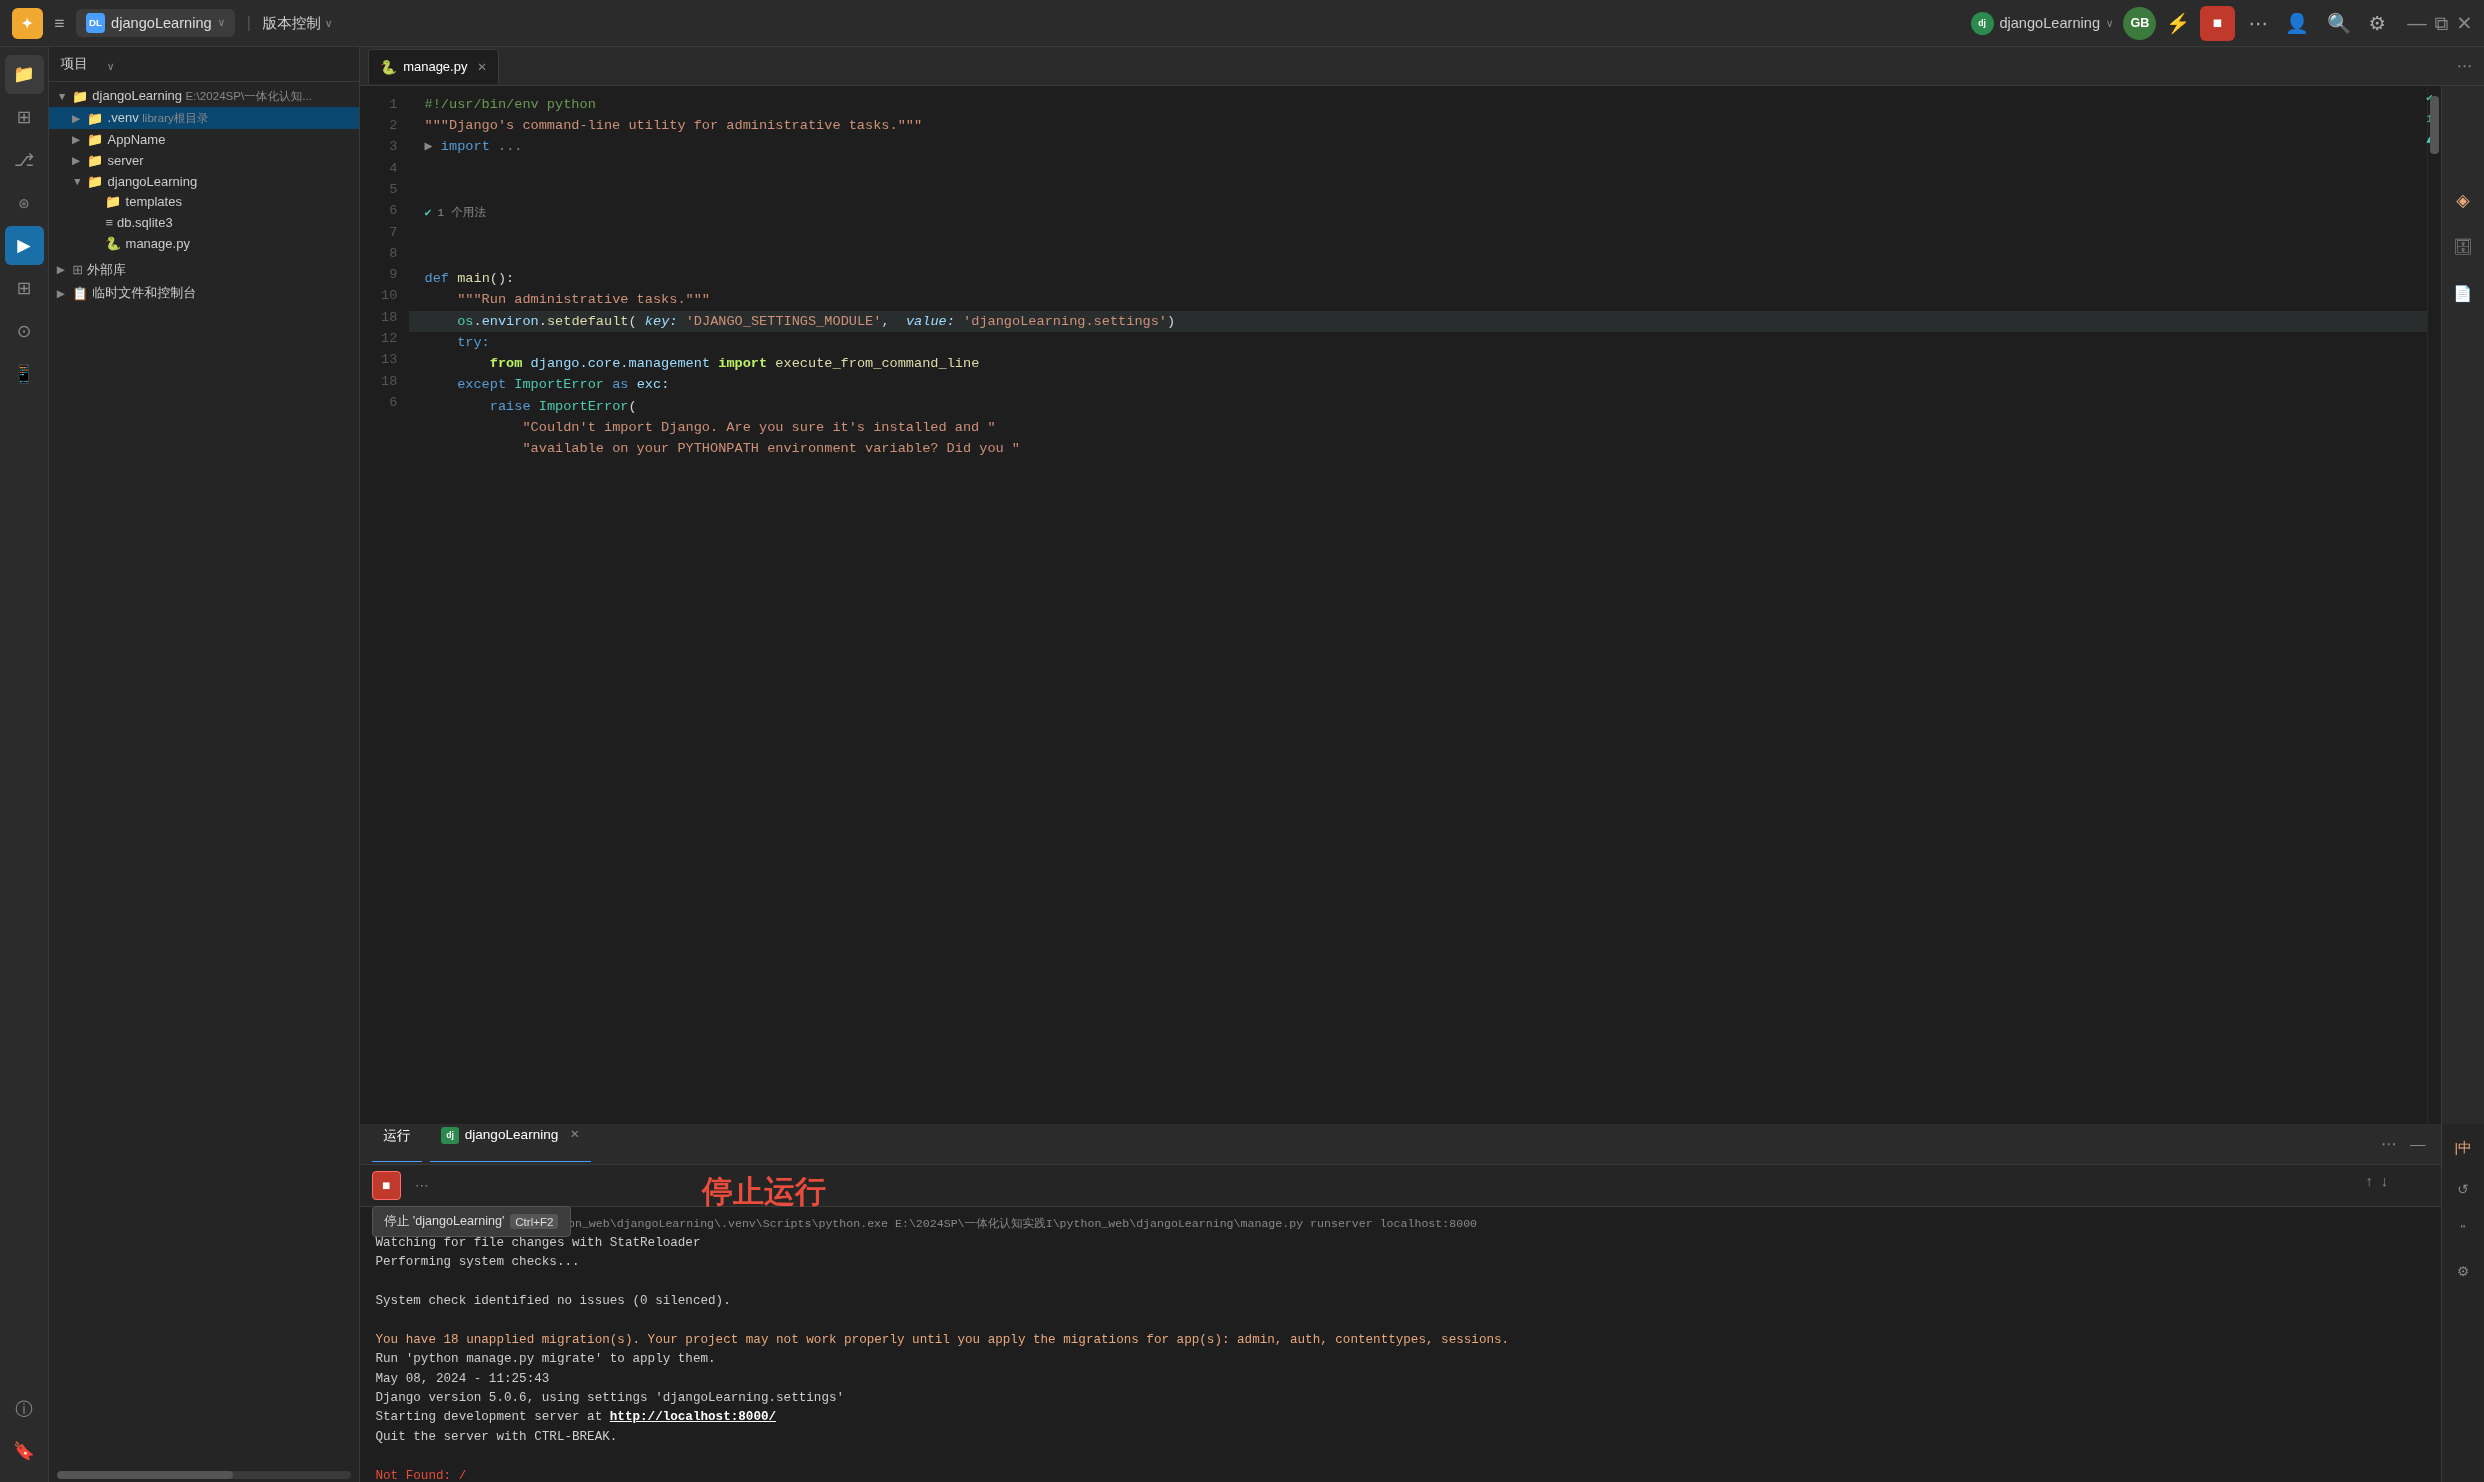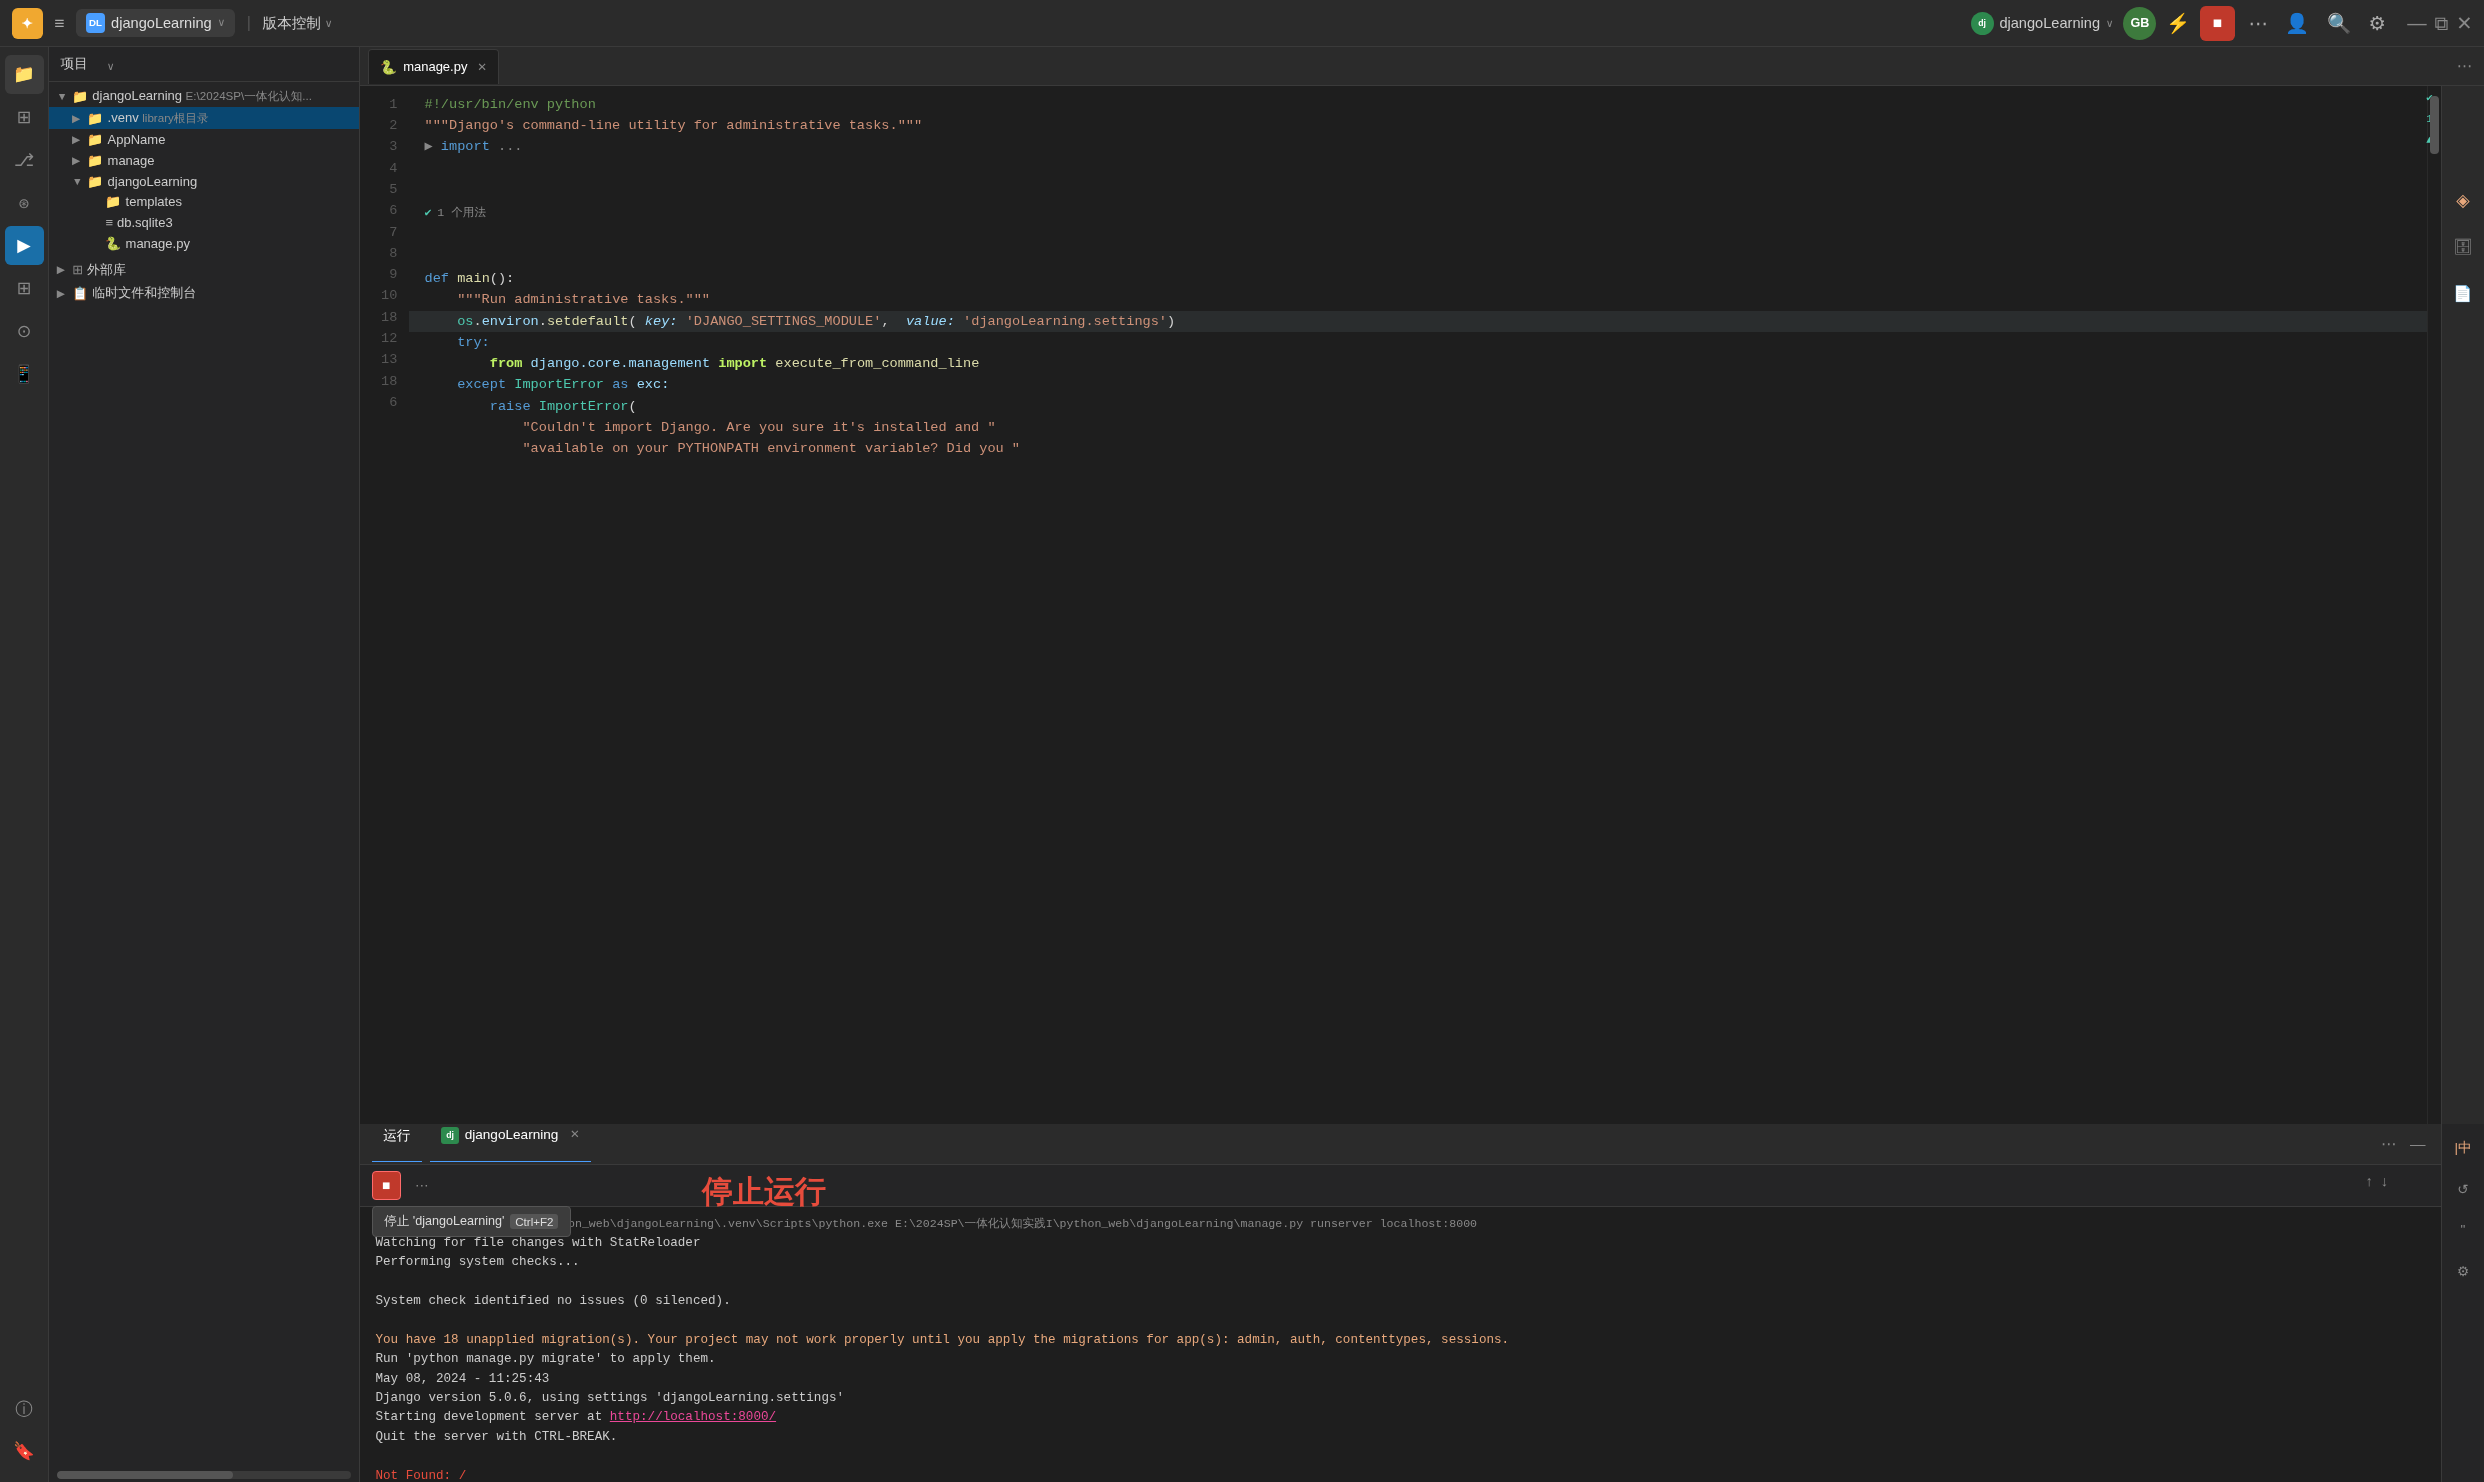"manage" span.item-label { text: manage -> server }
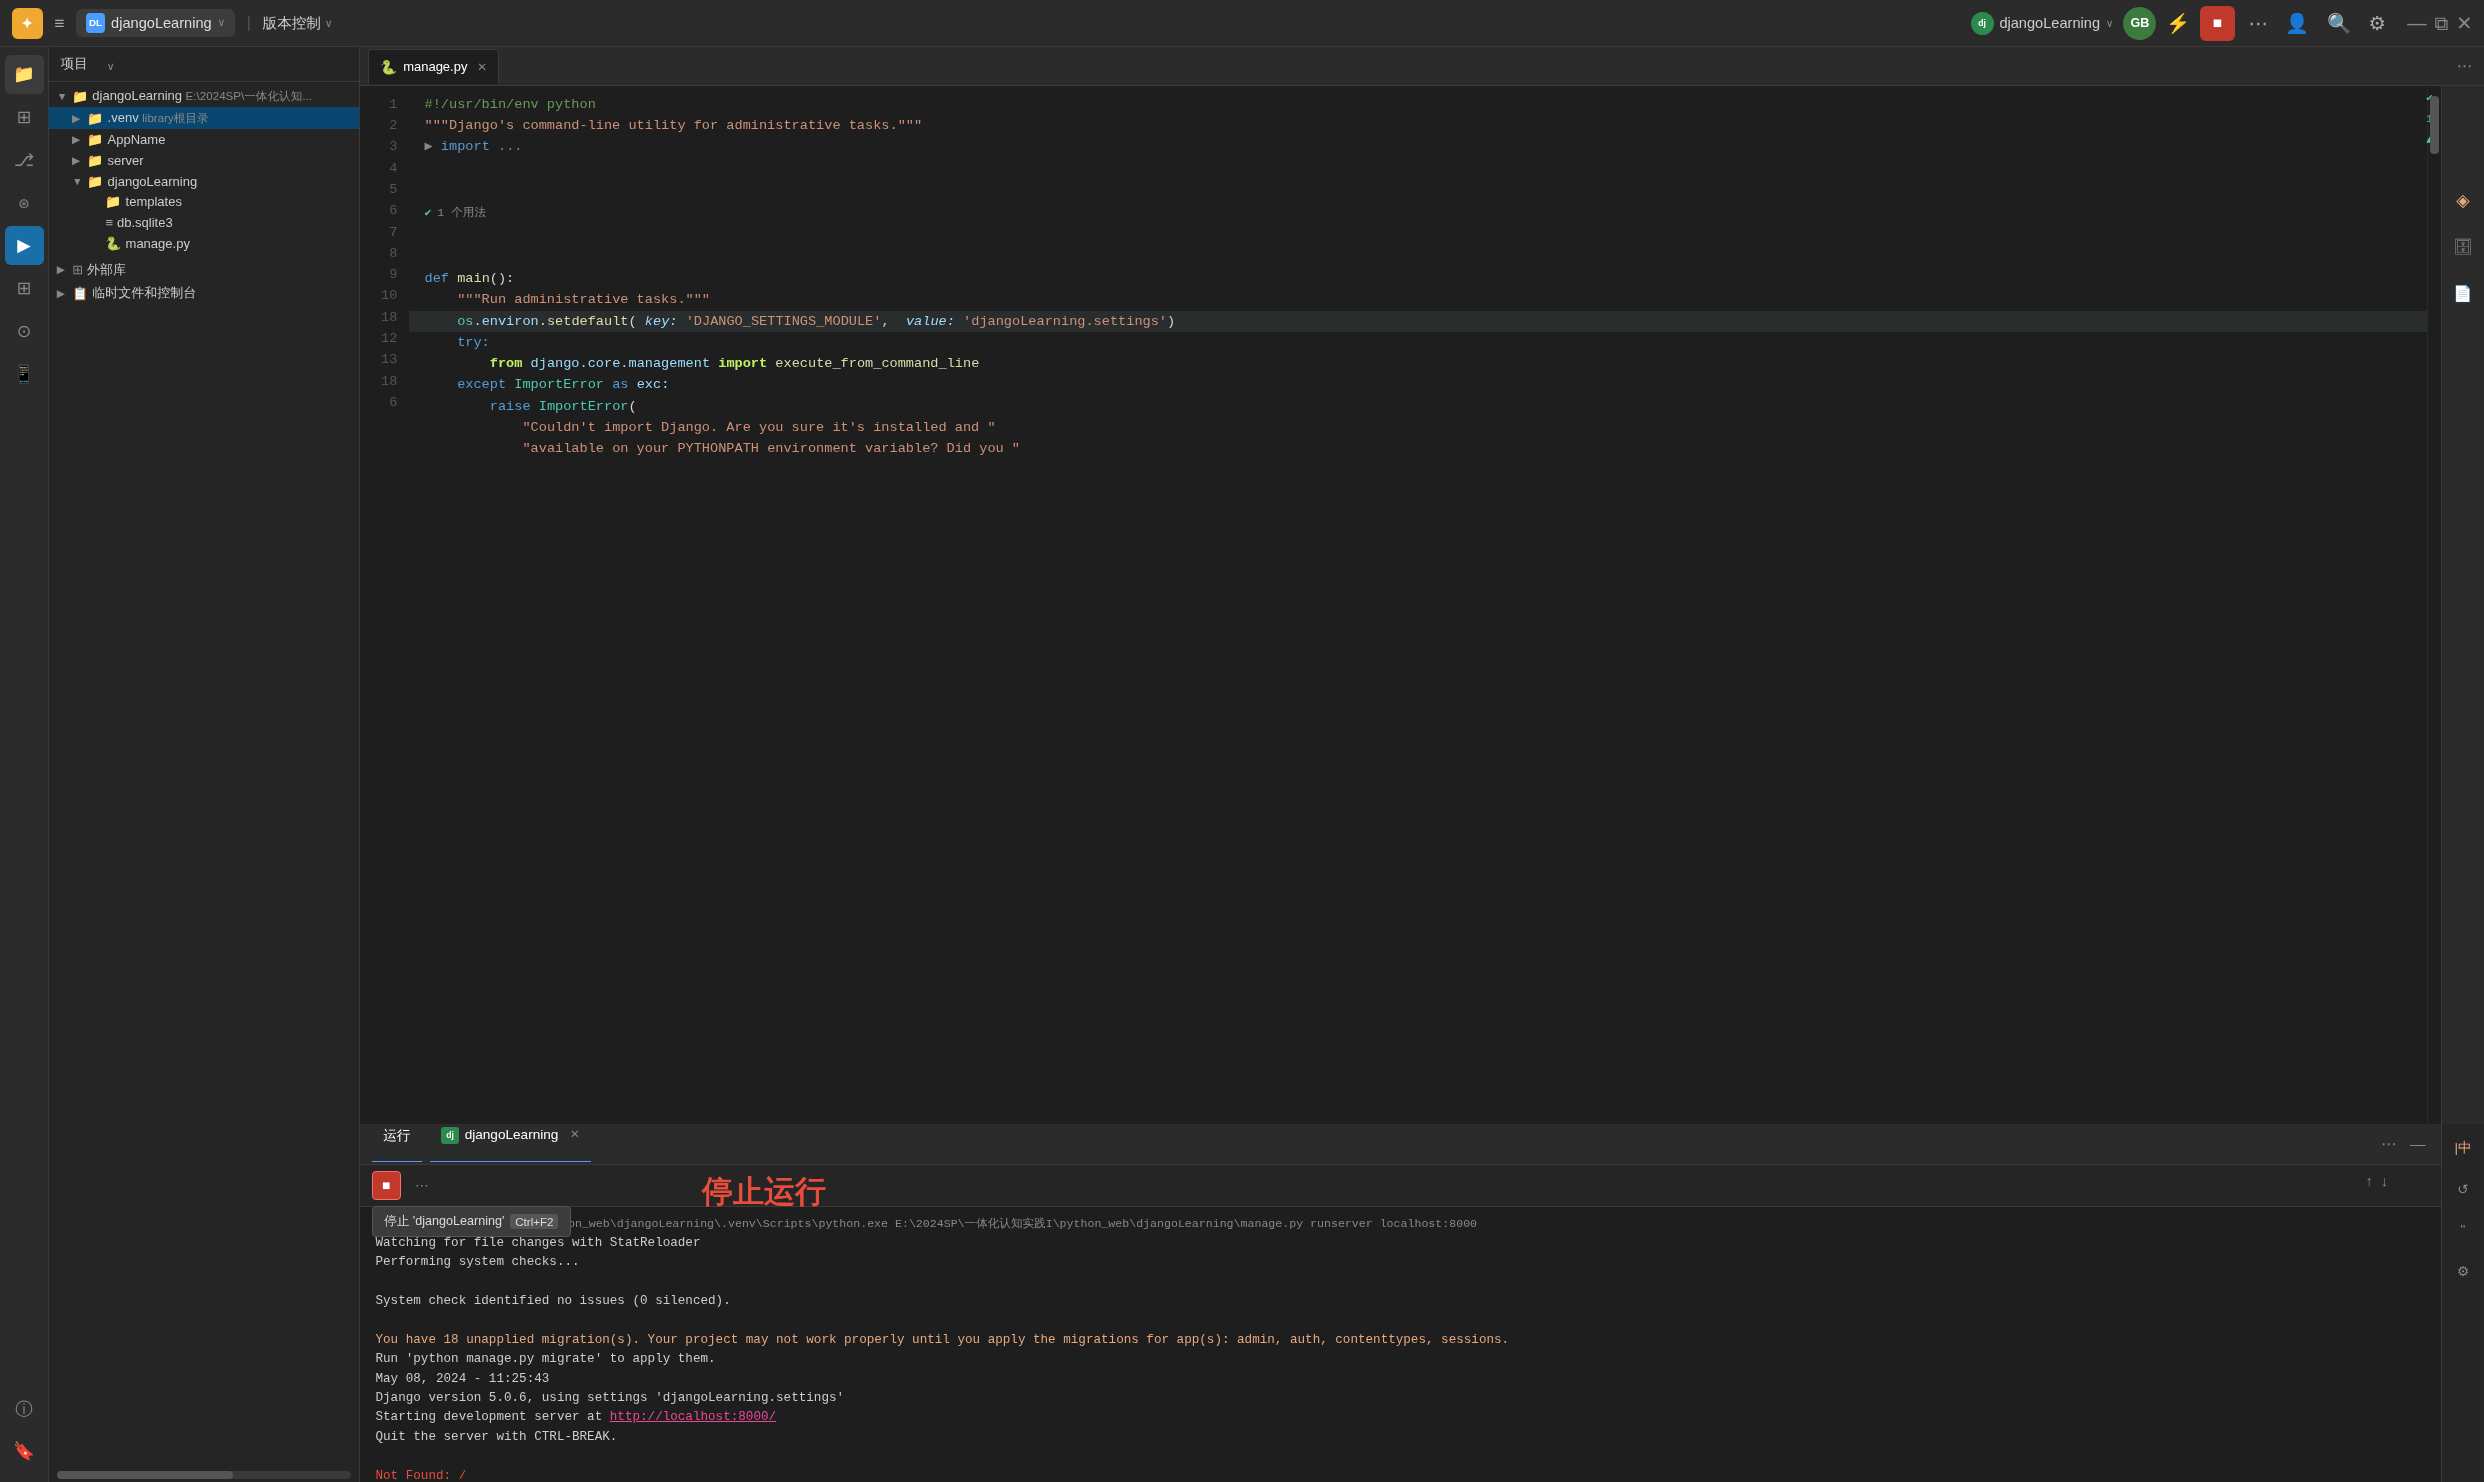"http://localhost:8000/" .run-link { color: #ec4899 -> #ffffff; font-weight: none -> bold }
